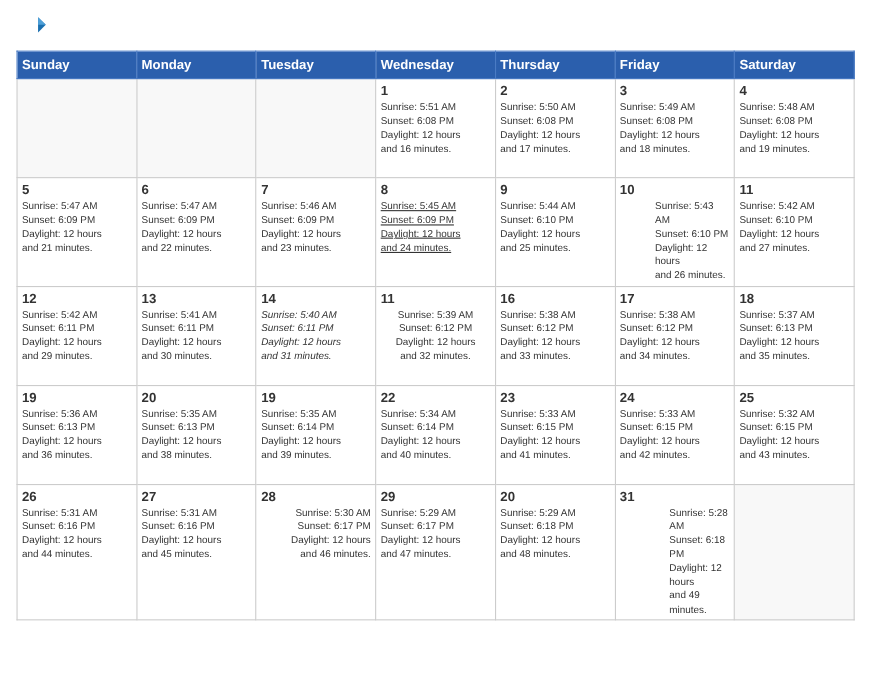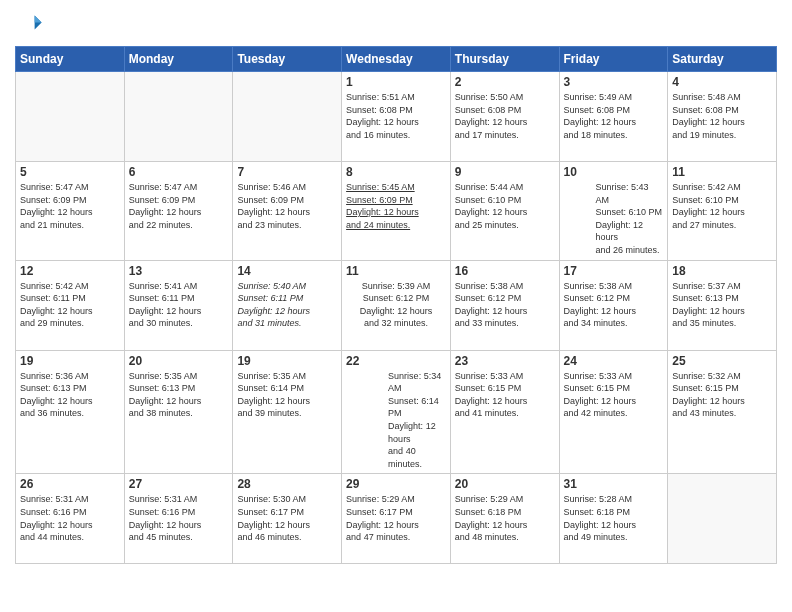"Sunrise: 5:34 AM" div.day-info { margin-left: 42px -> none }
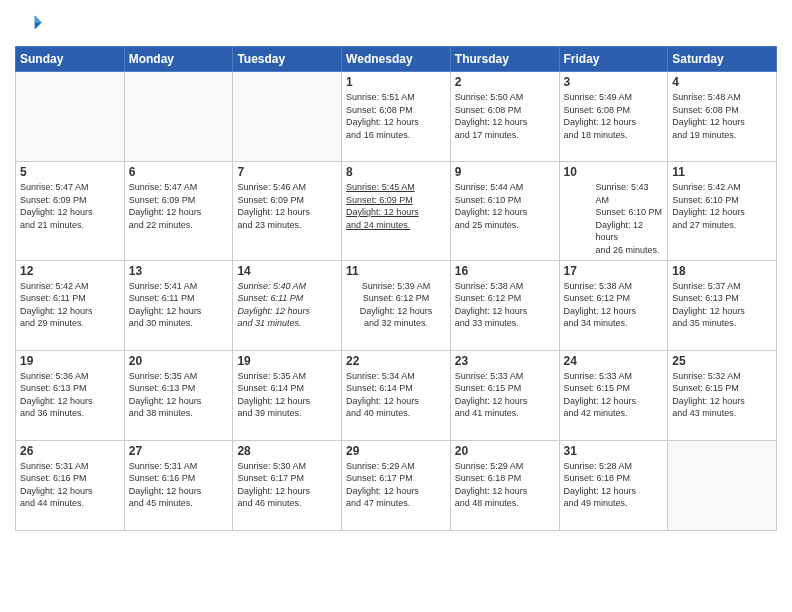"Sunrise: 5:30 AM" div.day-info { text-align: none -> right }
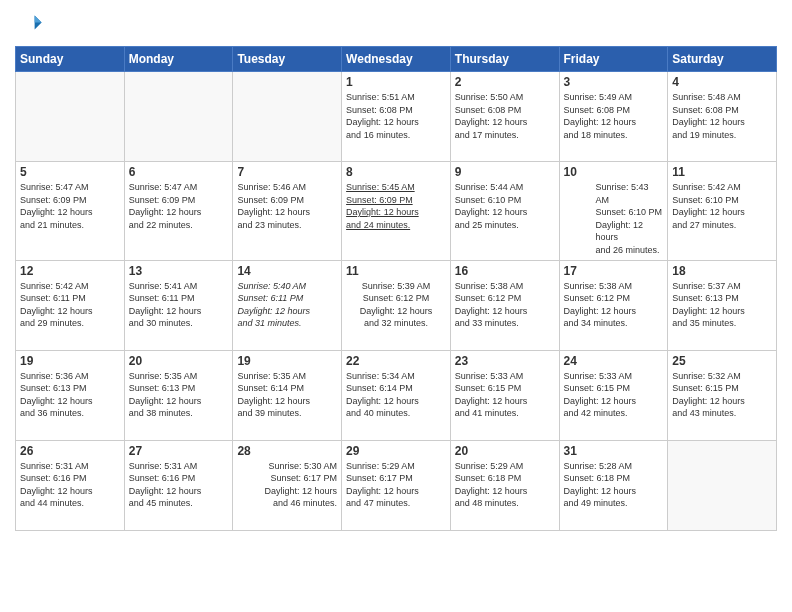"Sunrise: 5:28 AM" div.day-info { margin-left: none -> 45px }
